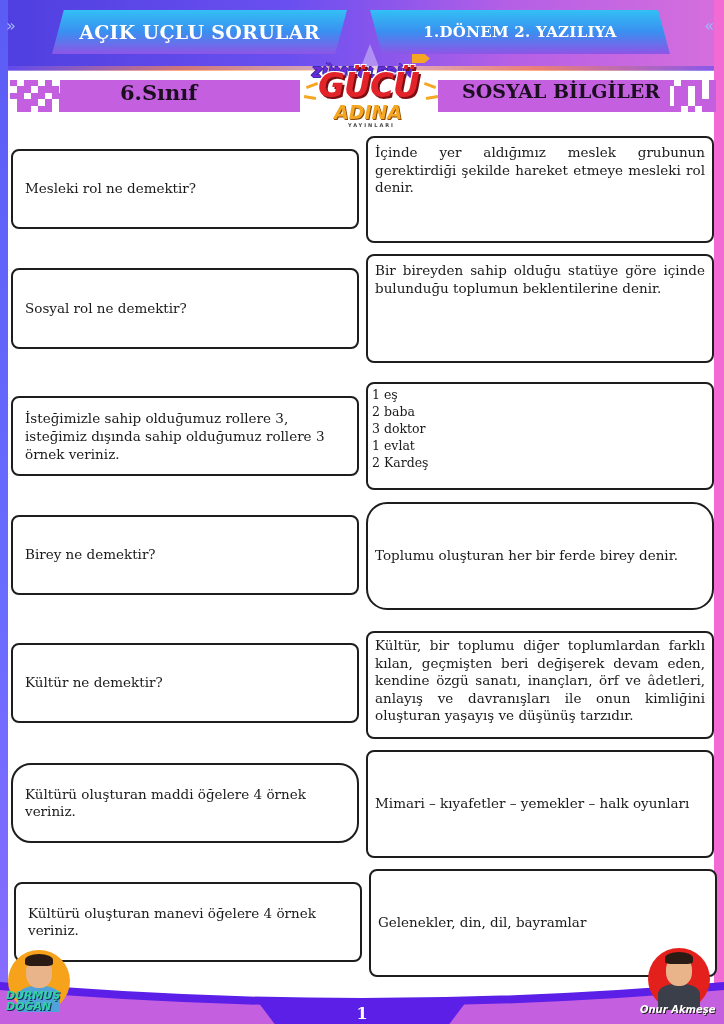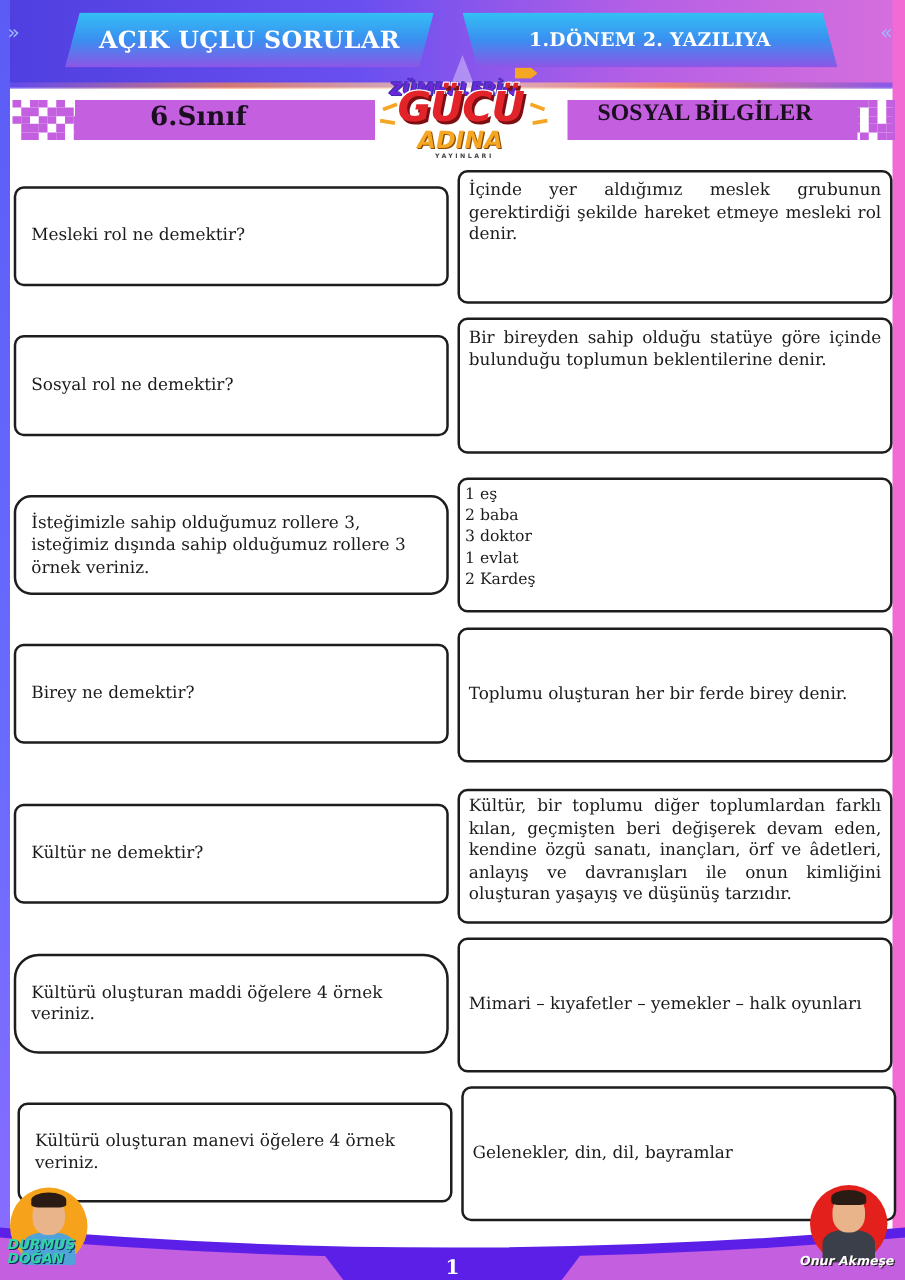"SOSYAL BİLGİLER" .subbar.right { font-family: Liberation Serif, serif -> none; left: 454px -> 438px }
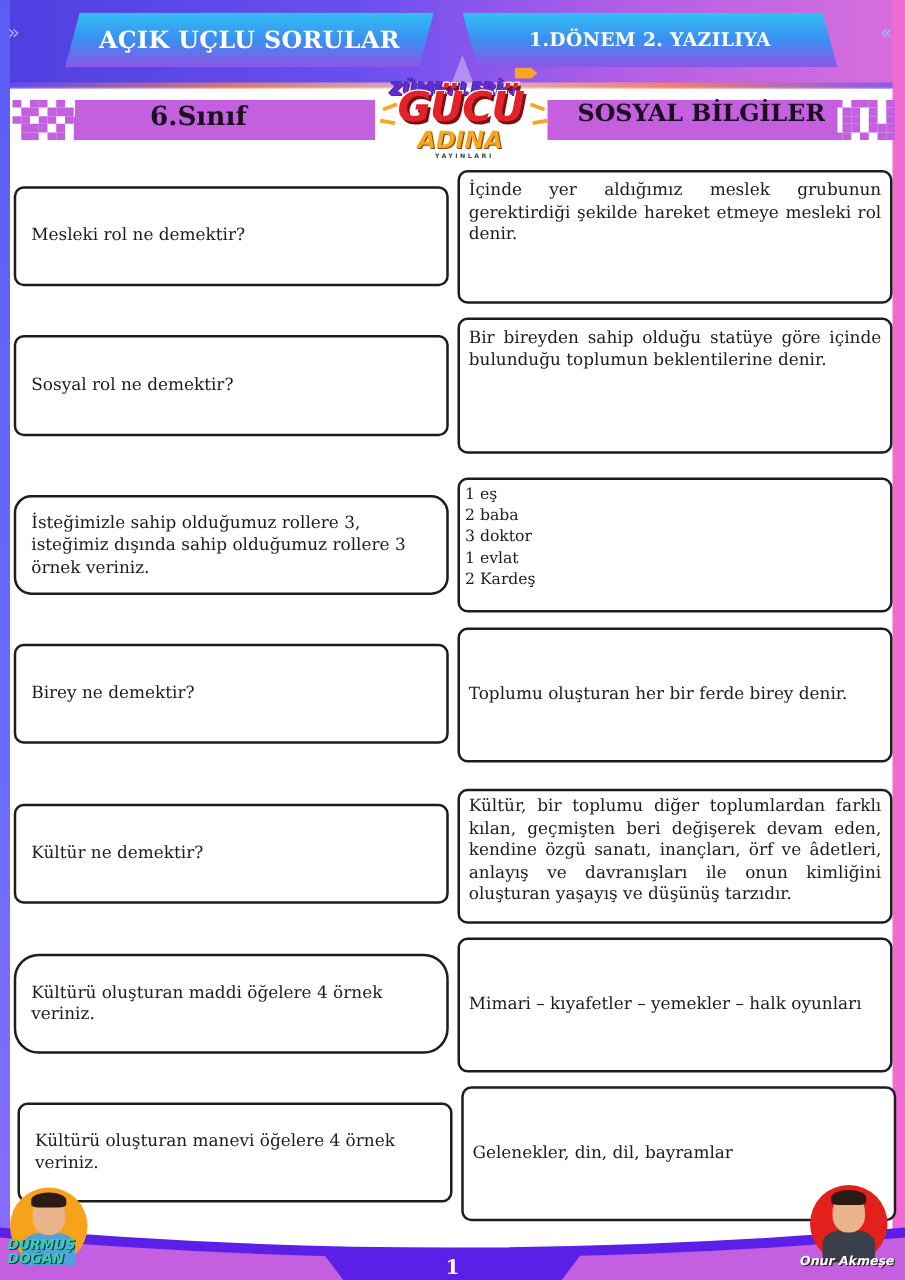"İsteğimizle sahip olduğumuz rollere 3," div.box { border-radius: 14px -> none }
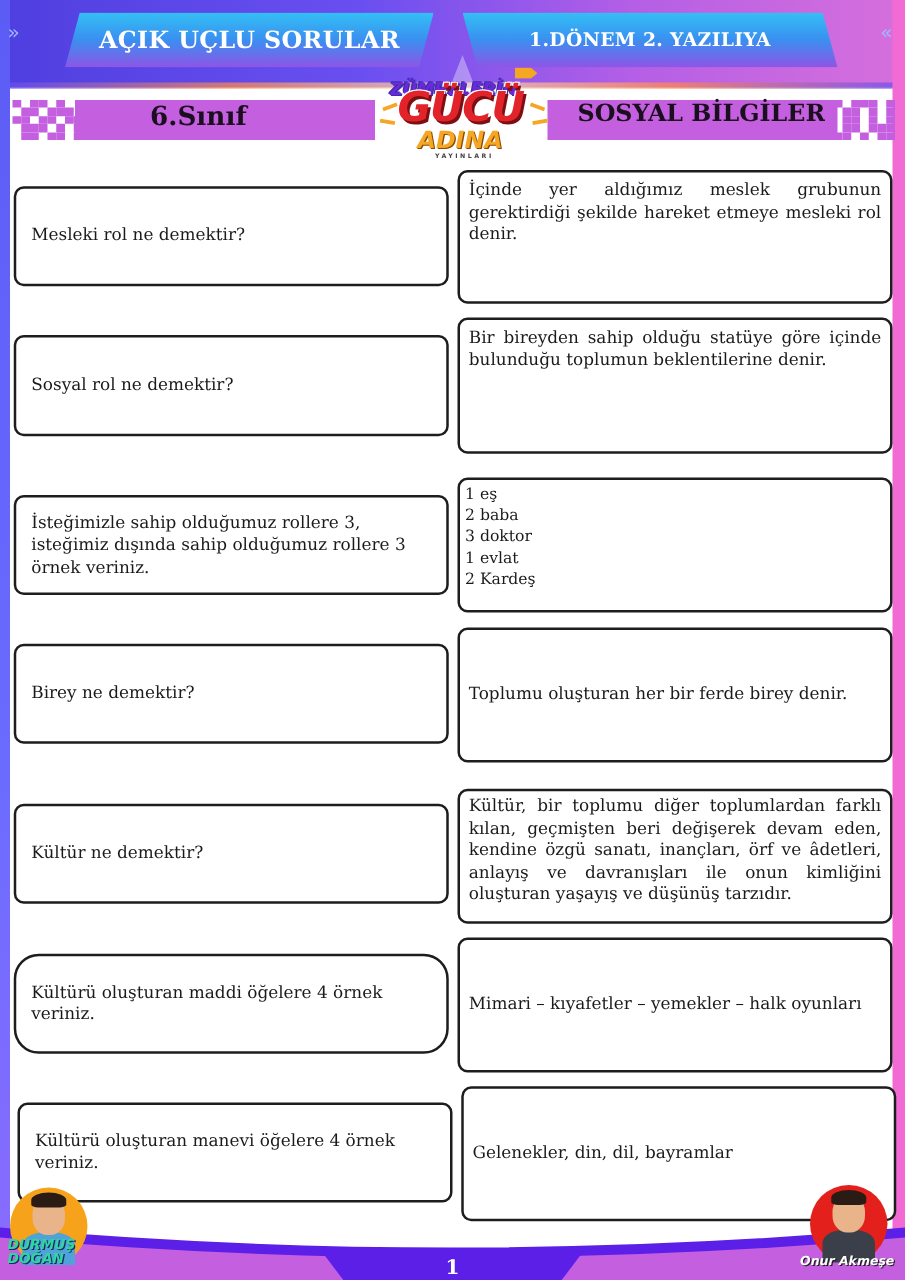"Toplumu oluşturan her bir ferde" div.box { border-radius: none -> 21px }
